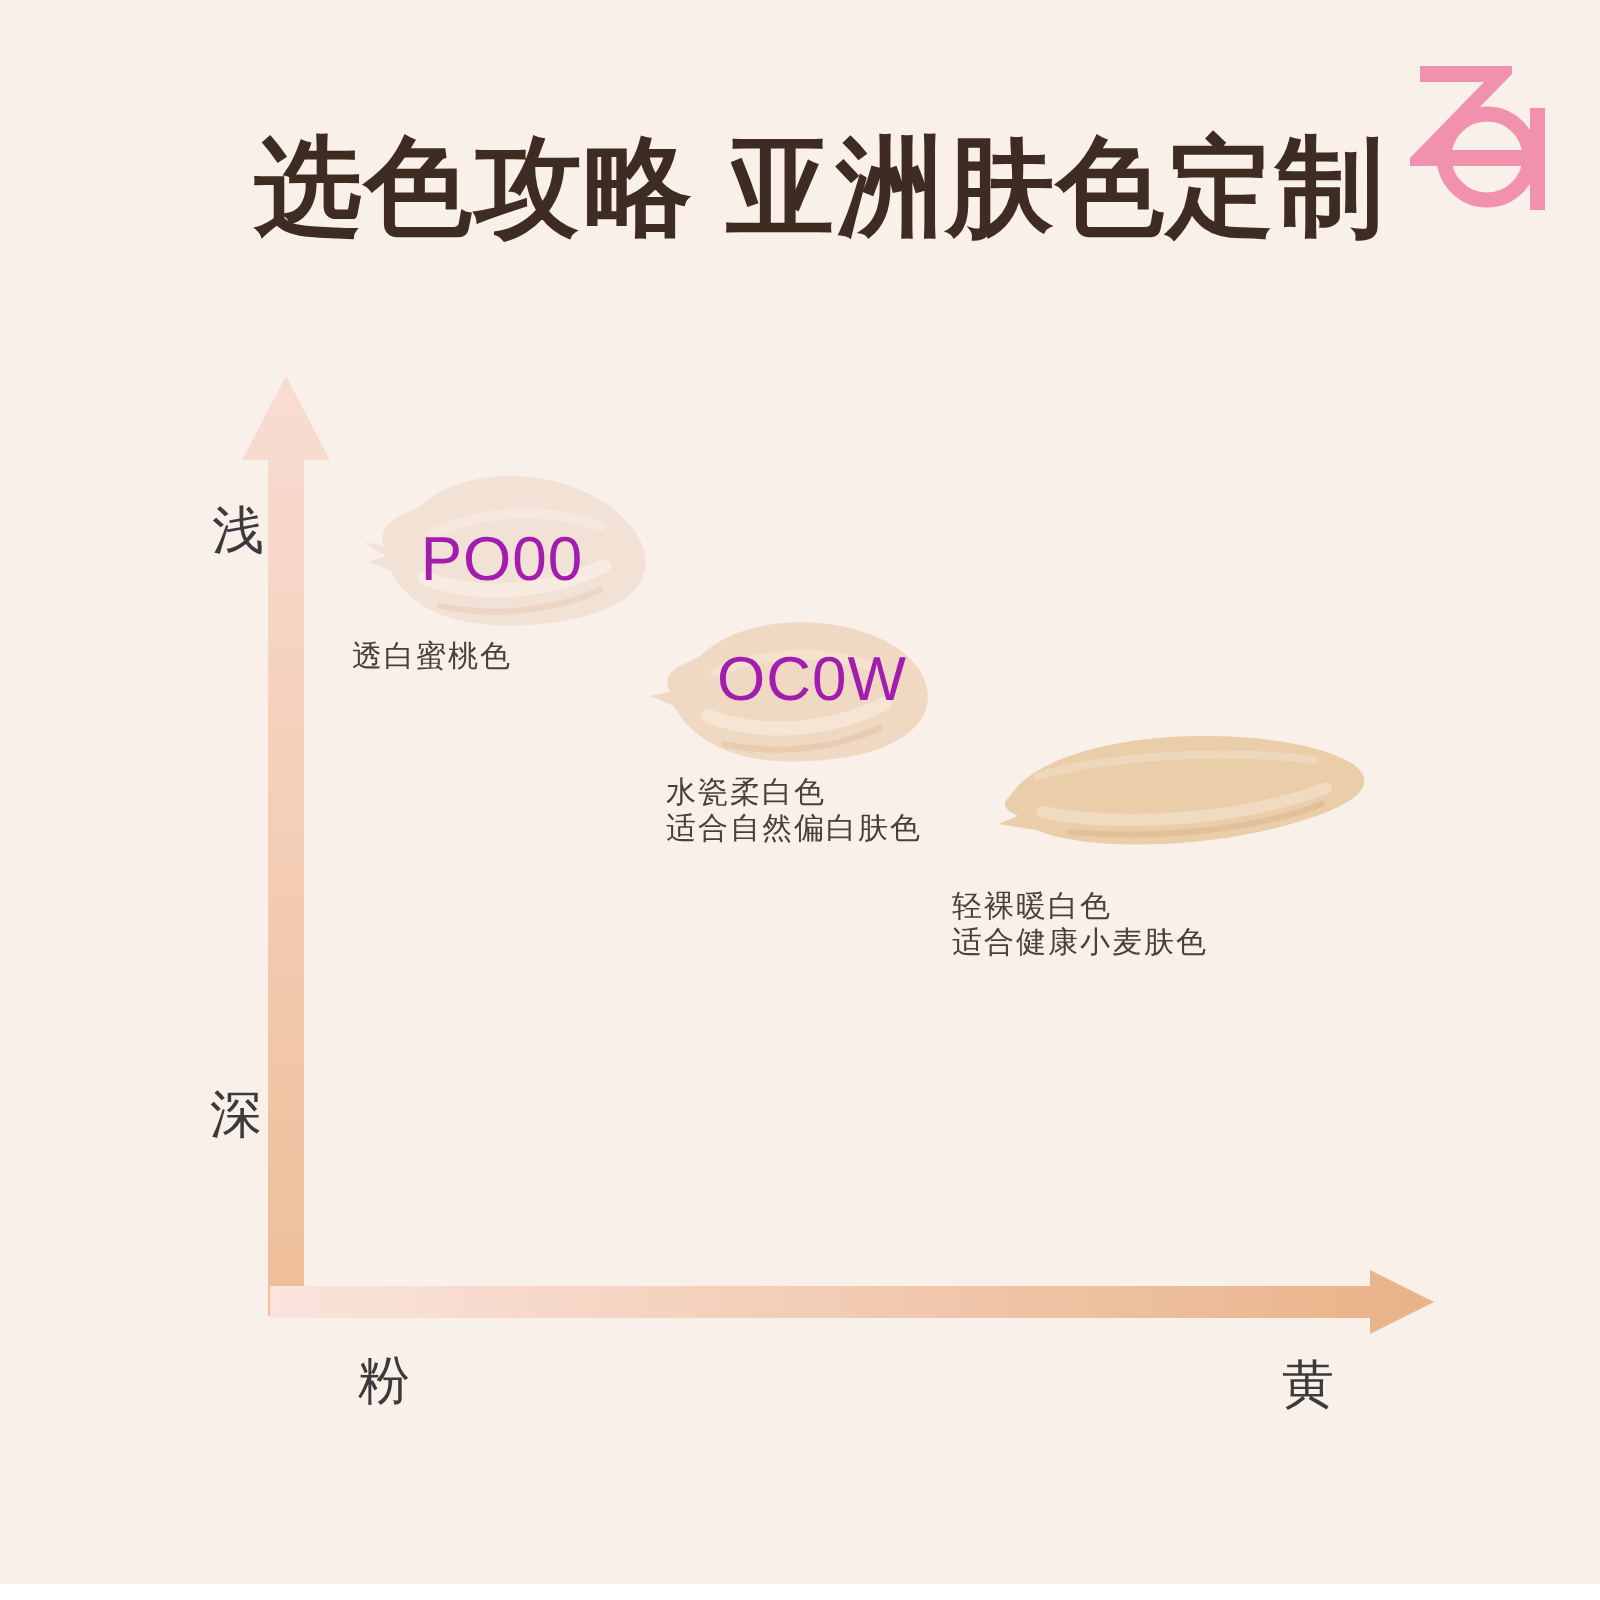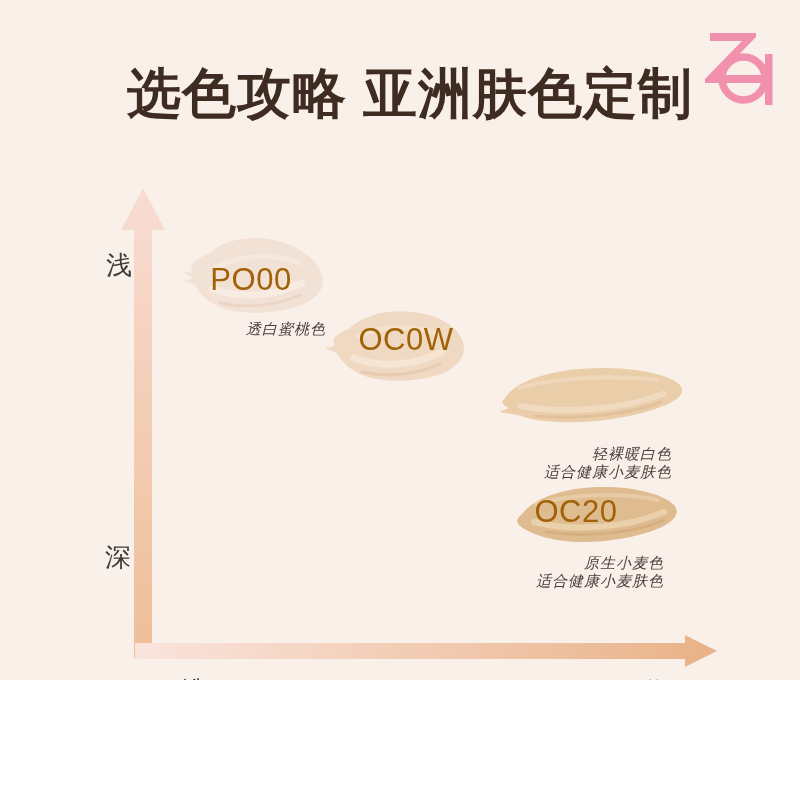"选色攻略 亚洲肤色定制" .stage { height: 680px -> 792px }
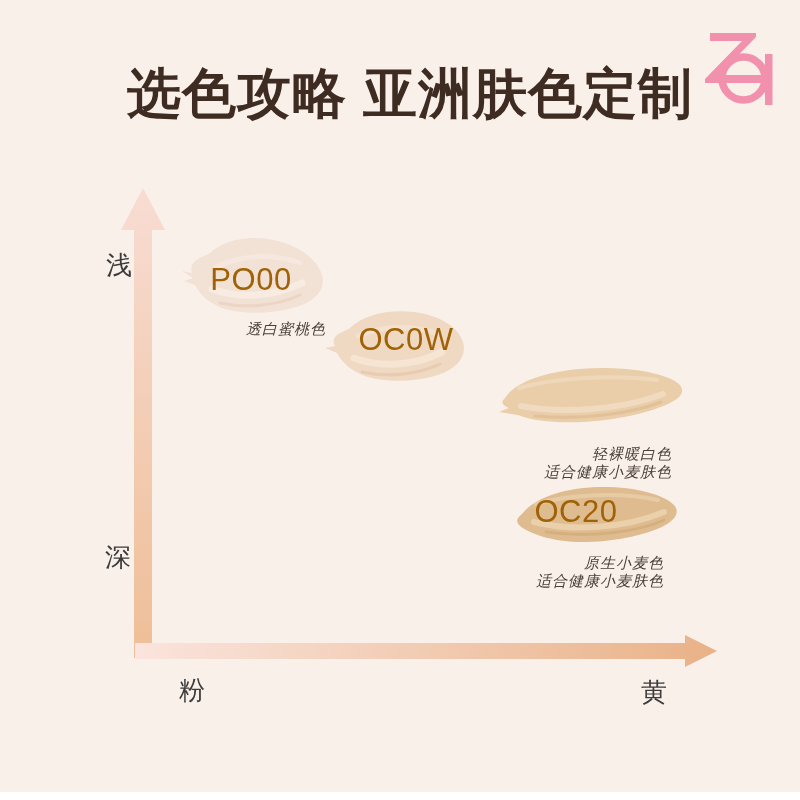"PO00" .shade .code { color: #a16207 -> #a21caf }
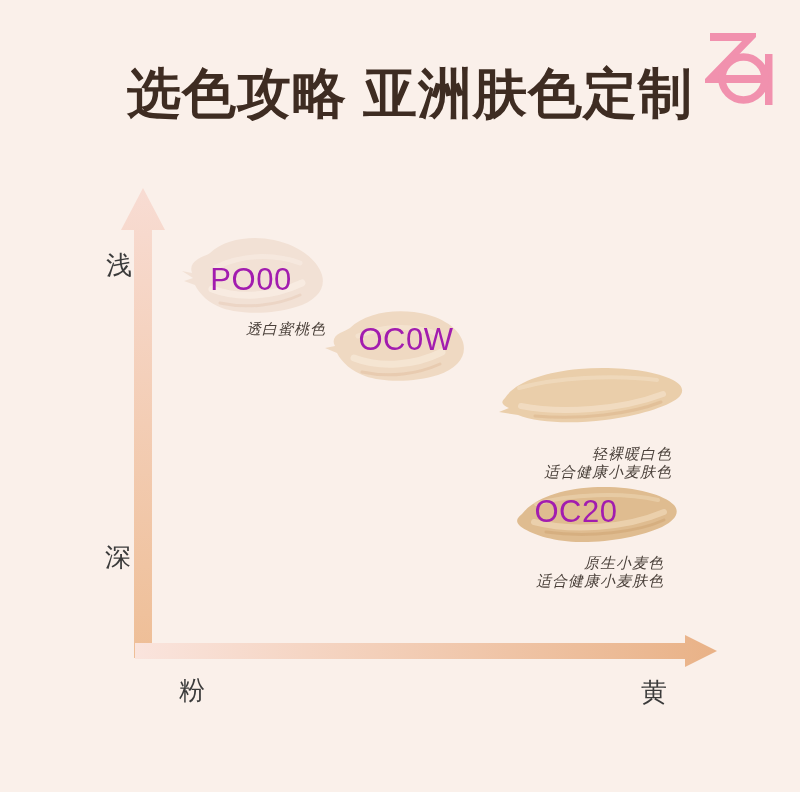"透白蜜桃色" .shade .desc { font-style: italic -> none; text-align: right -> left }
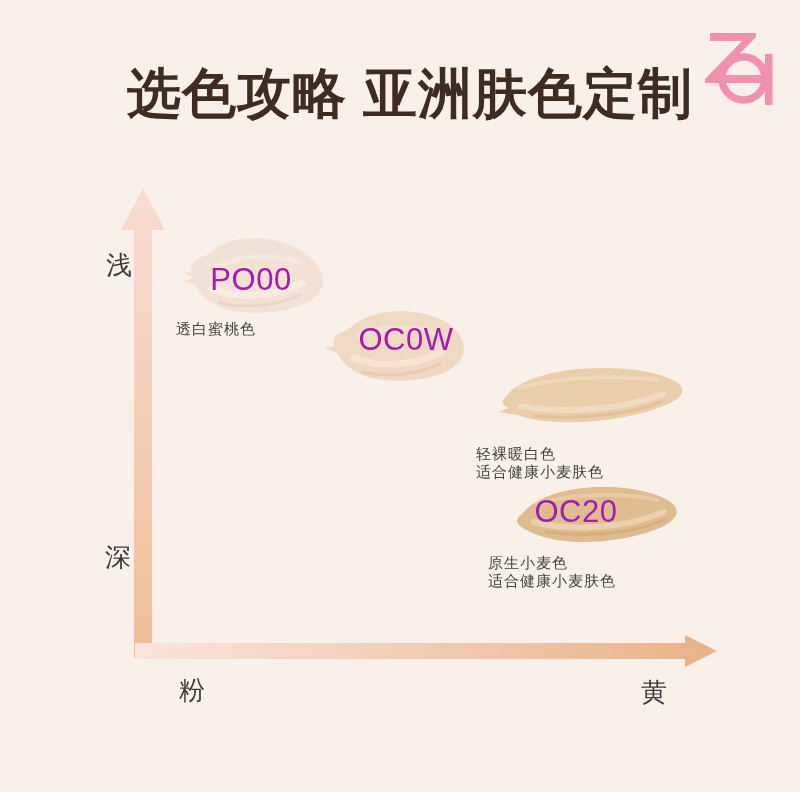"水瓷柔白色" div.desc { html: none -> <div> <div>水瓷柔白色</div> <div>适合自然偏白肤色</div> </div> }
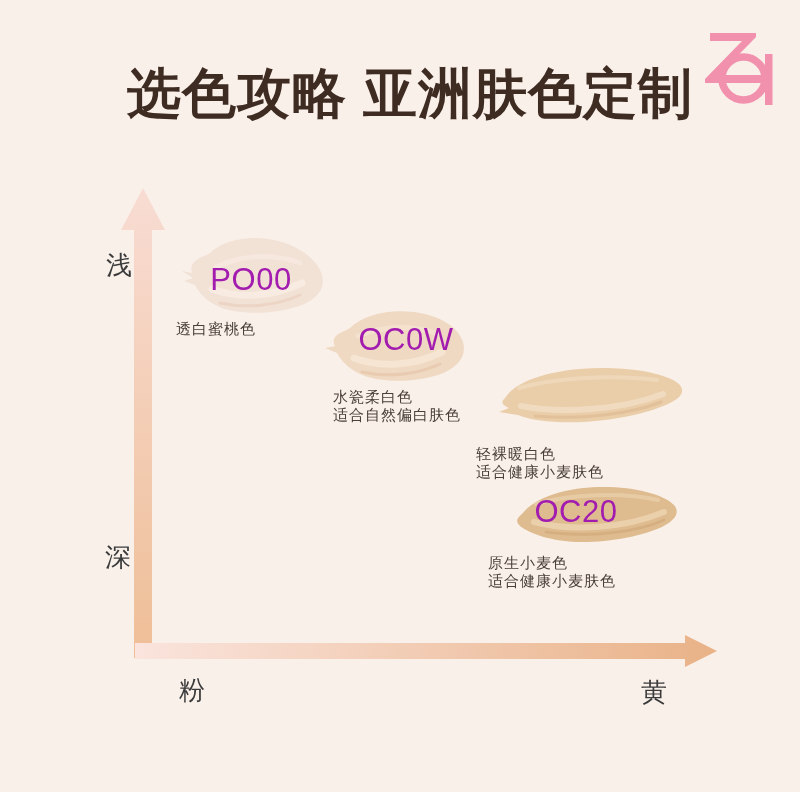"OC20" div.shade { html: <div> <svg> <path></path> <path></path> <path></path> <path></path> </svg> <div>OC20</div> <div> <div>原生小麦色</div> <div>适合健康小麦肤色</div> </div> </div> -> none }
